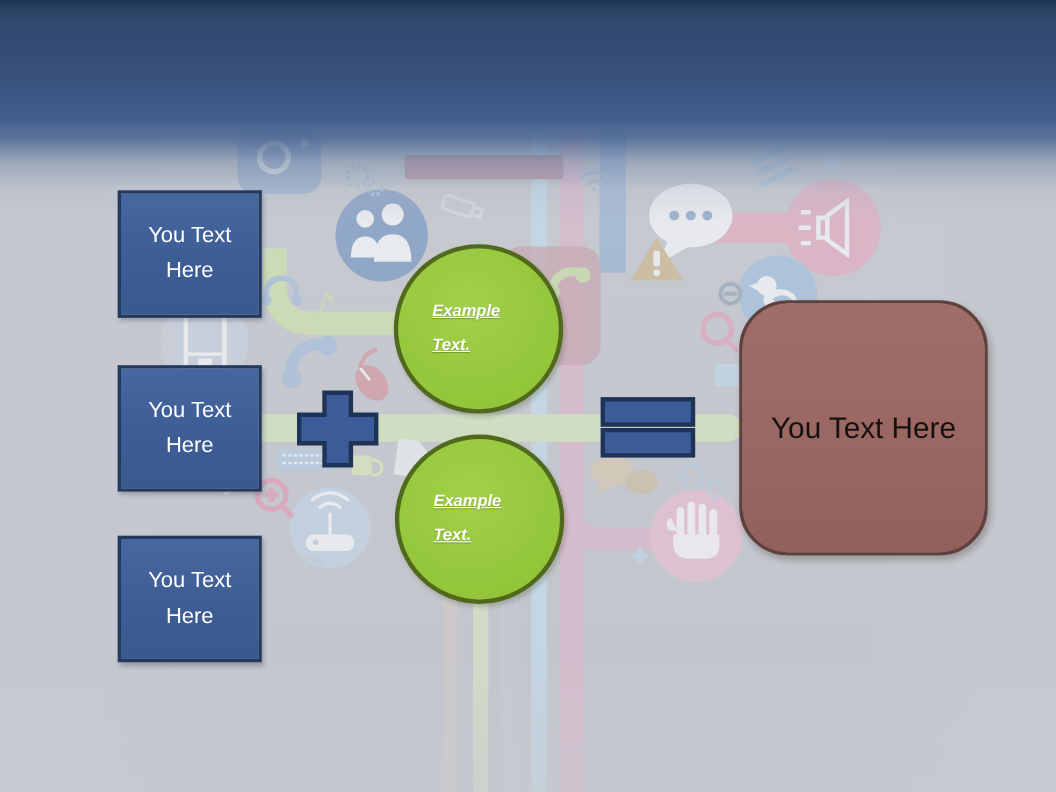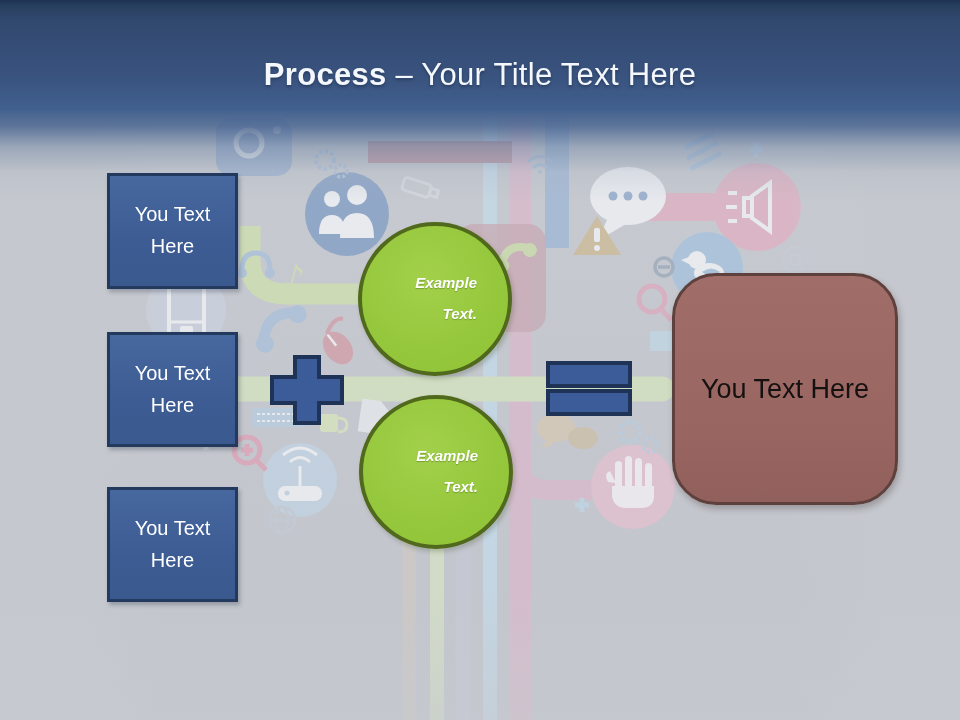"Process – Your Title Text" h1 { html: <h1><span>Process</span><span> – Your Title Text Here</span></h1> -> none }
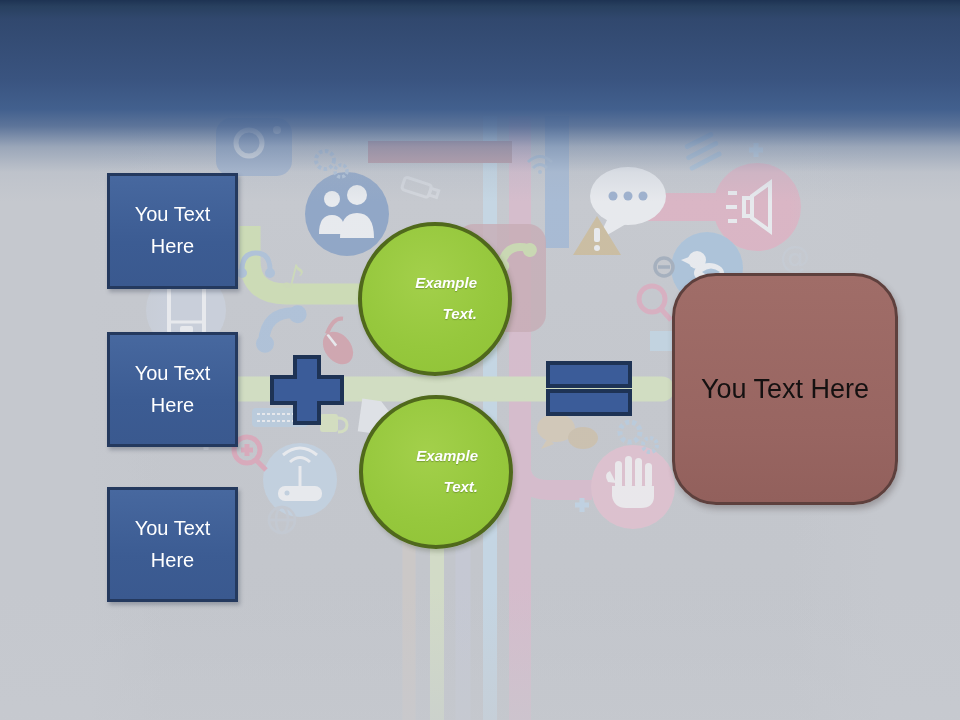"Example Text." .gcircle { text-align: right -> left; text-decoration: none -> underline }
